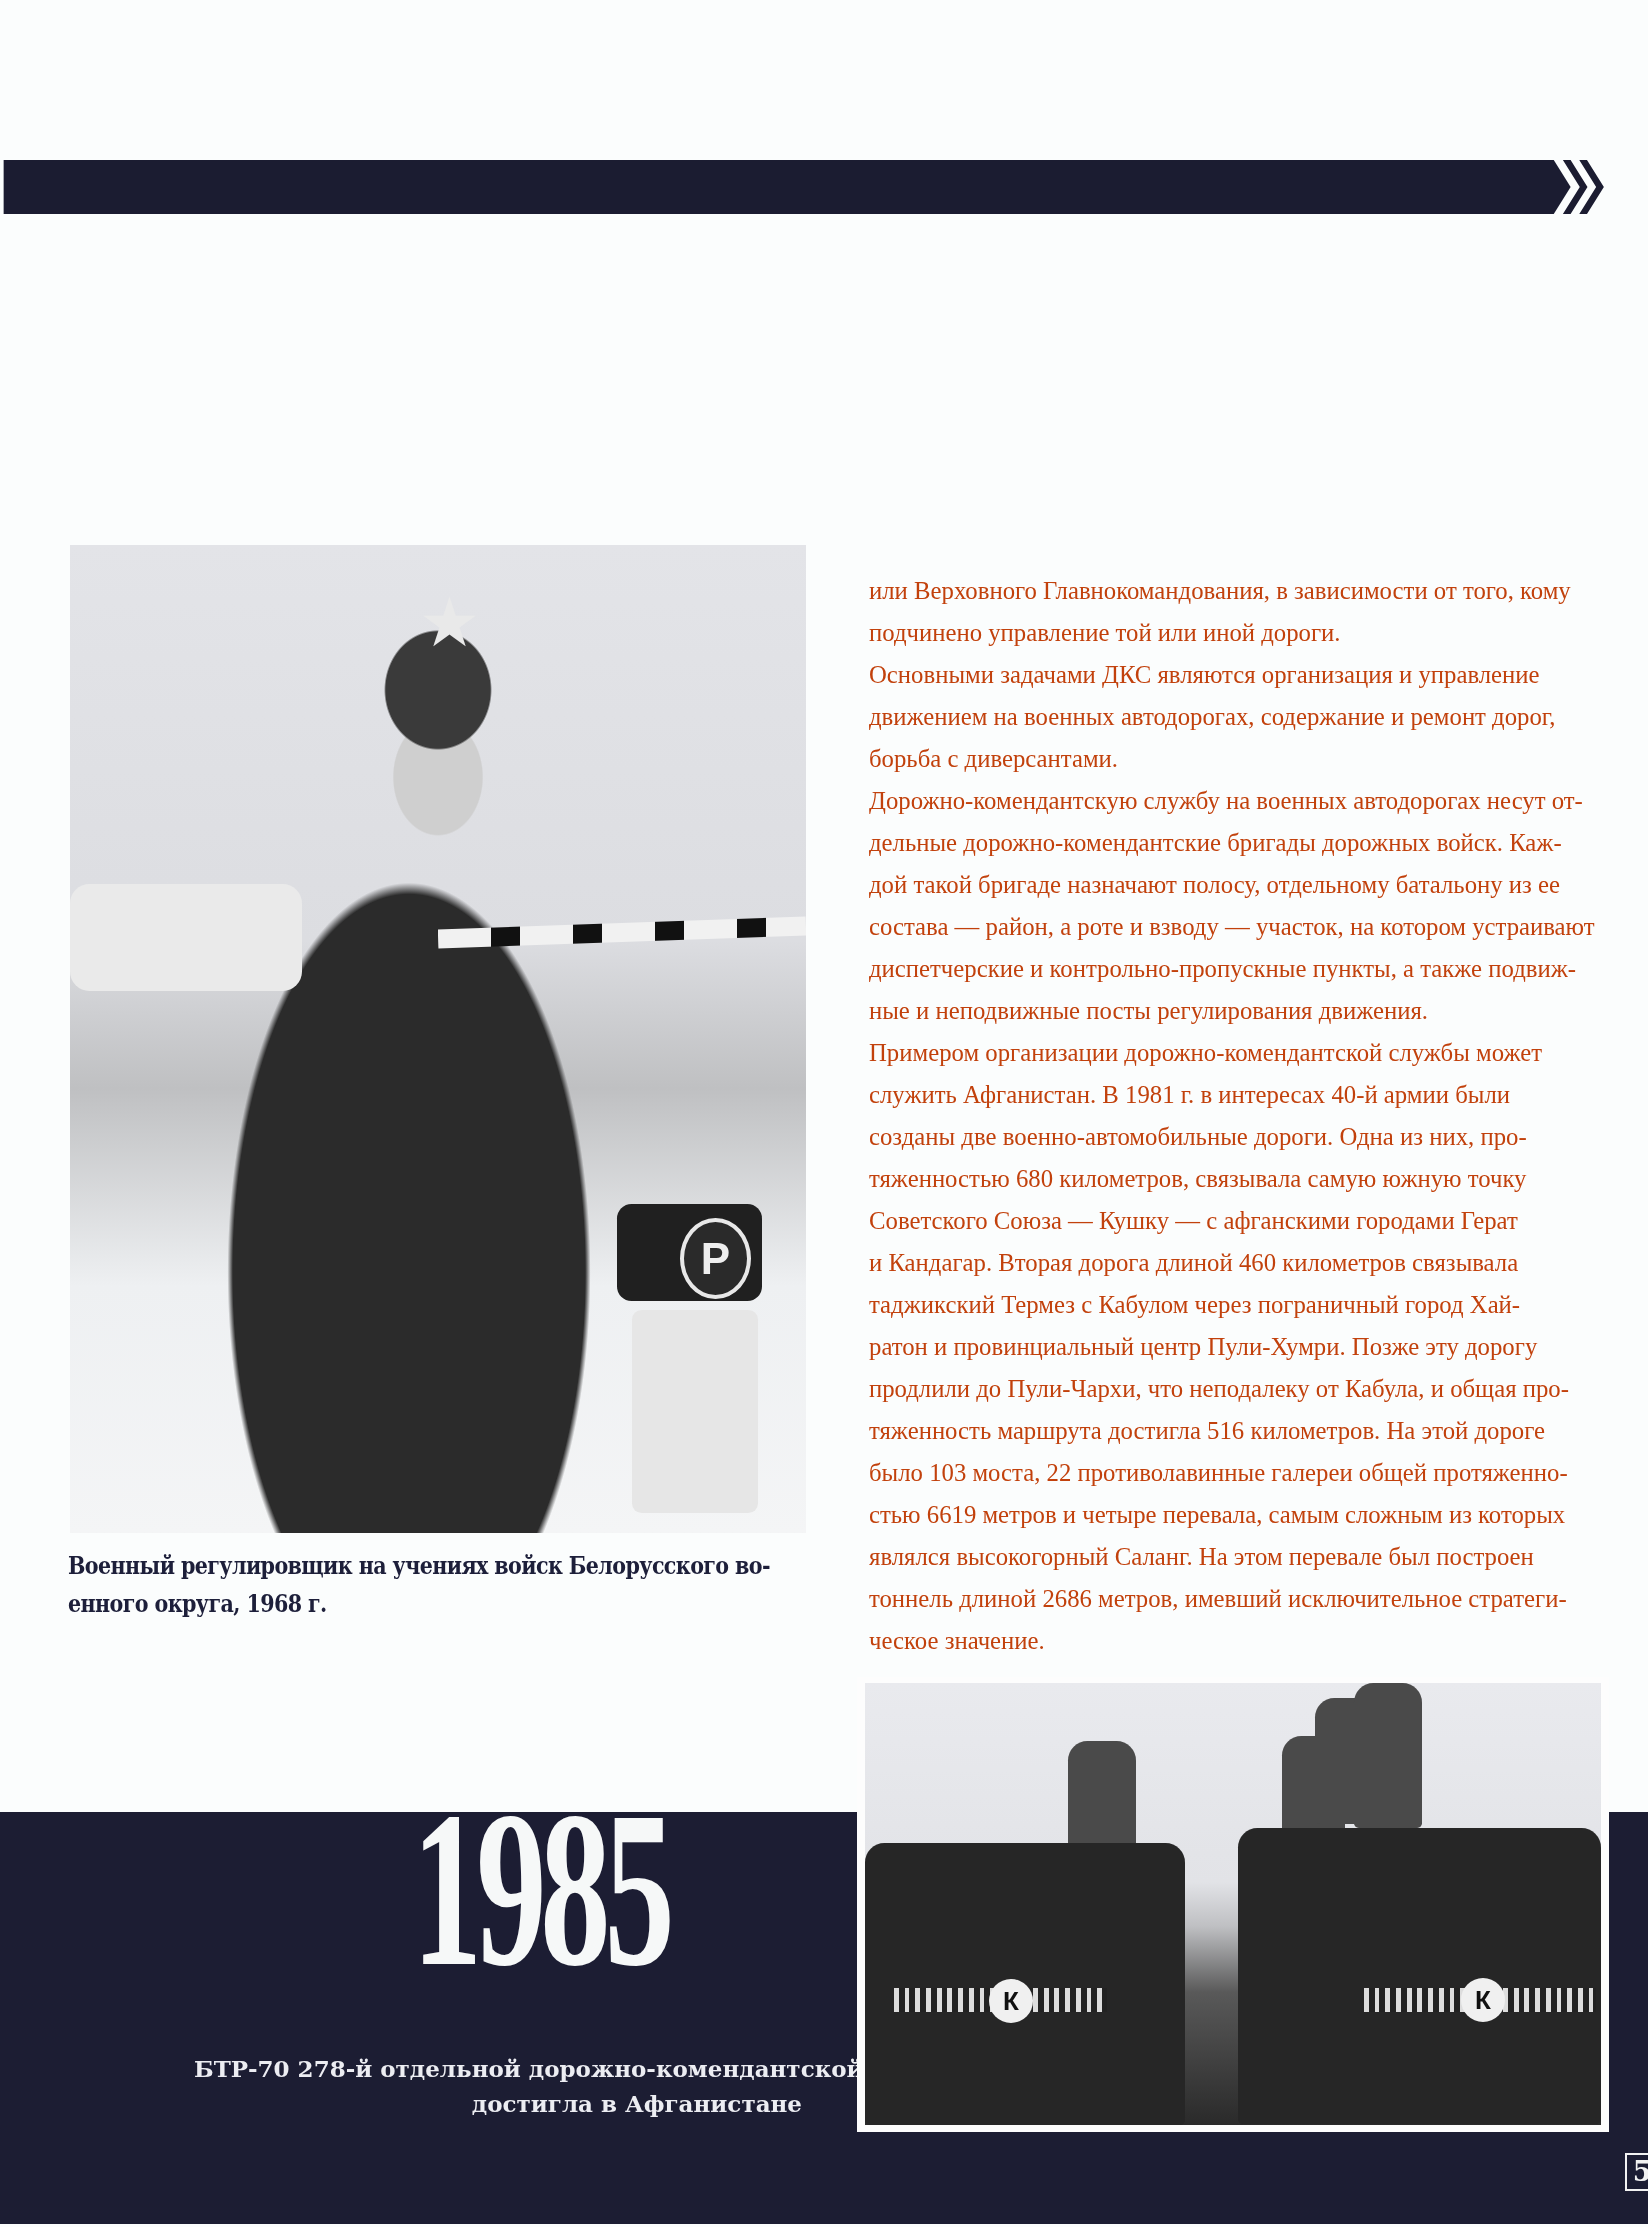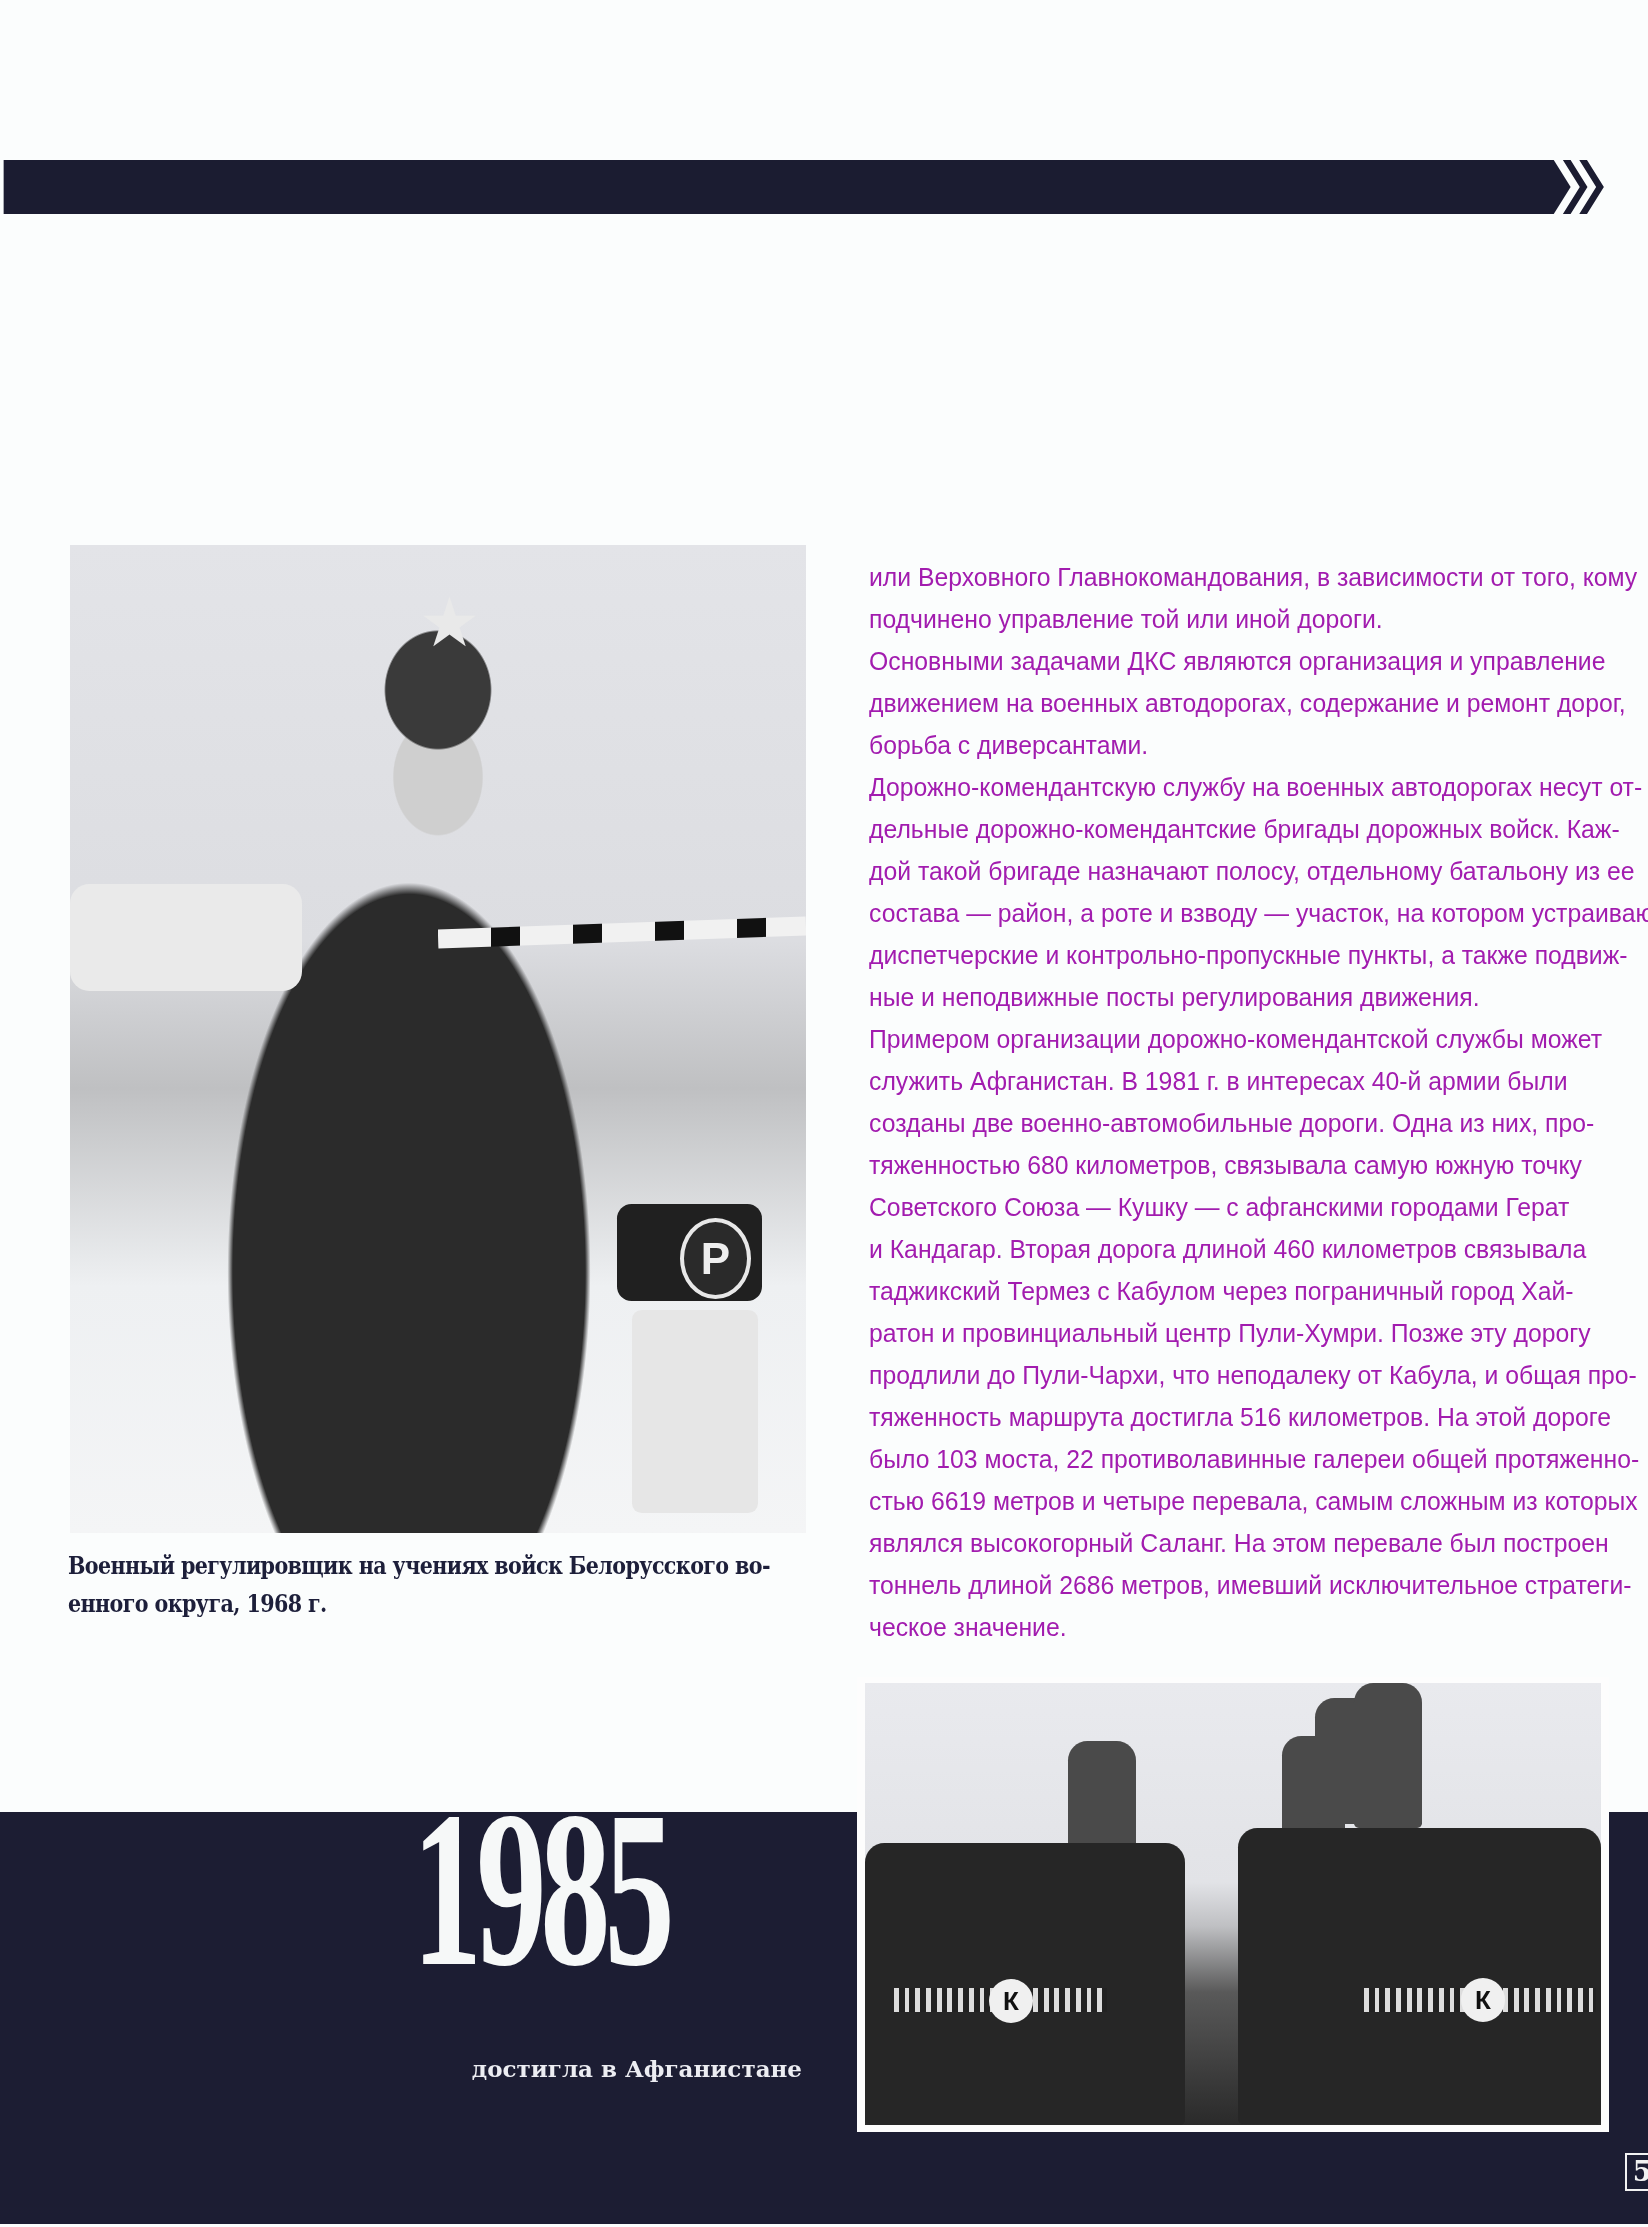"или Верховного Главнокомандования, в" #main-text { color: #a21caf -> #c2410c; font-family: Liberation Sans, sans-serif -> Liberation Serif, serif; top: 556px -> 570px }
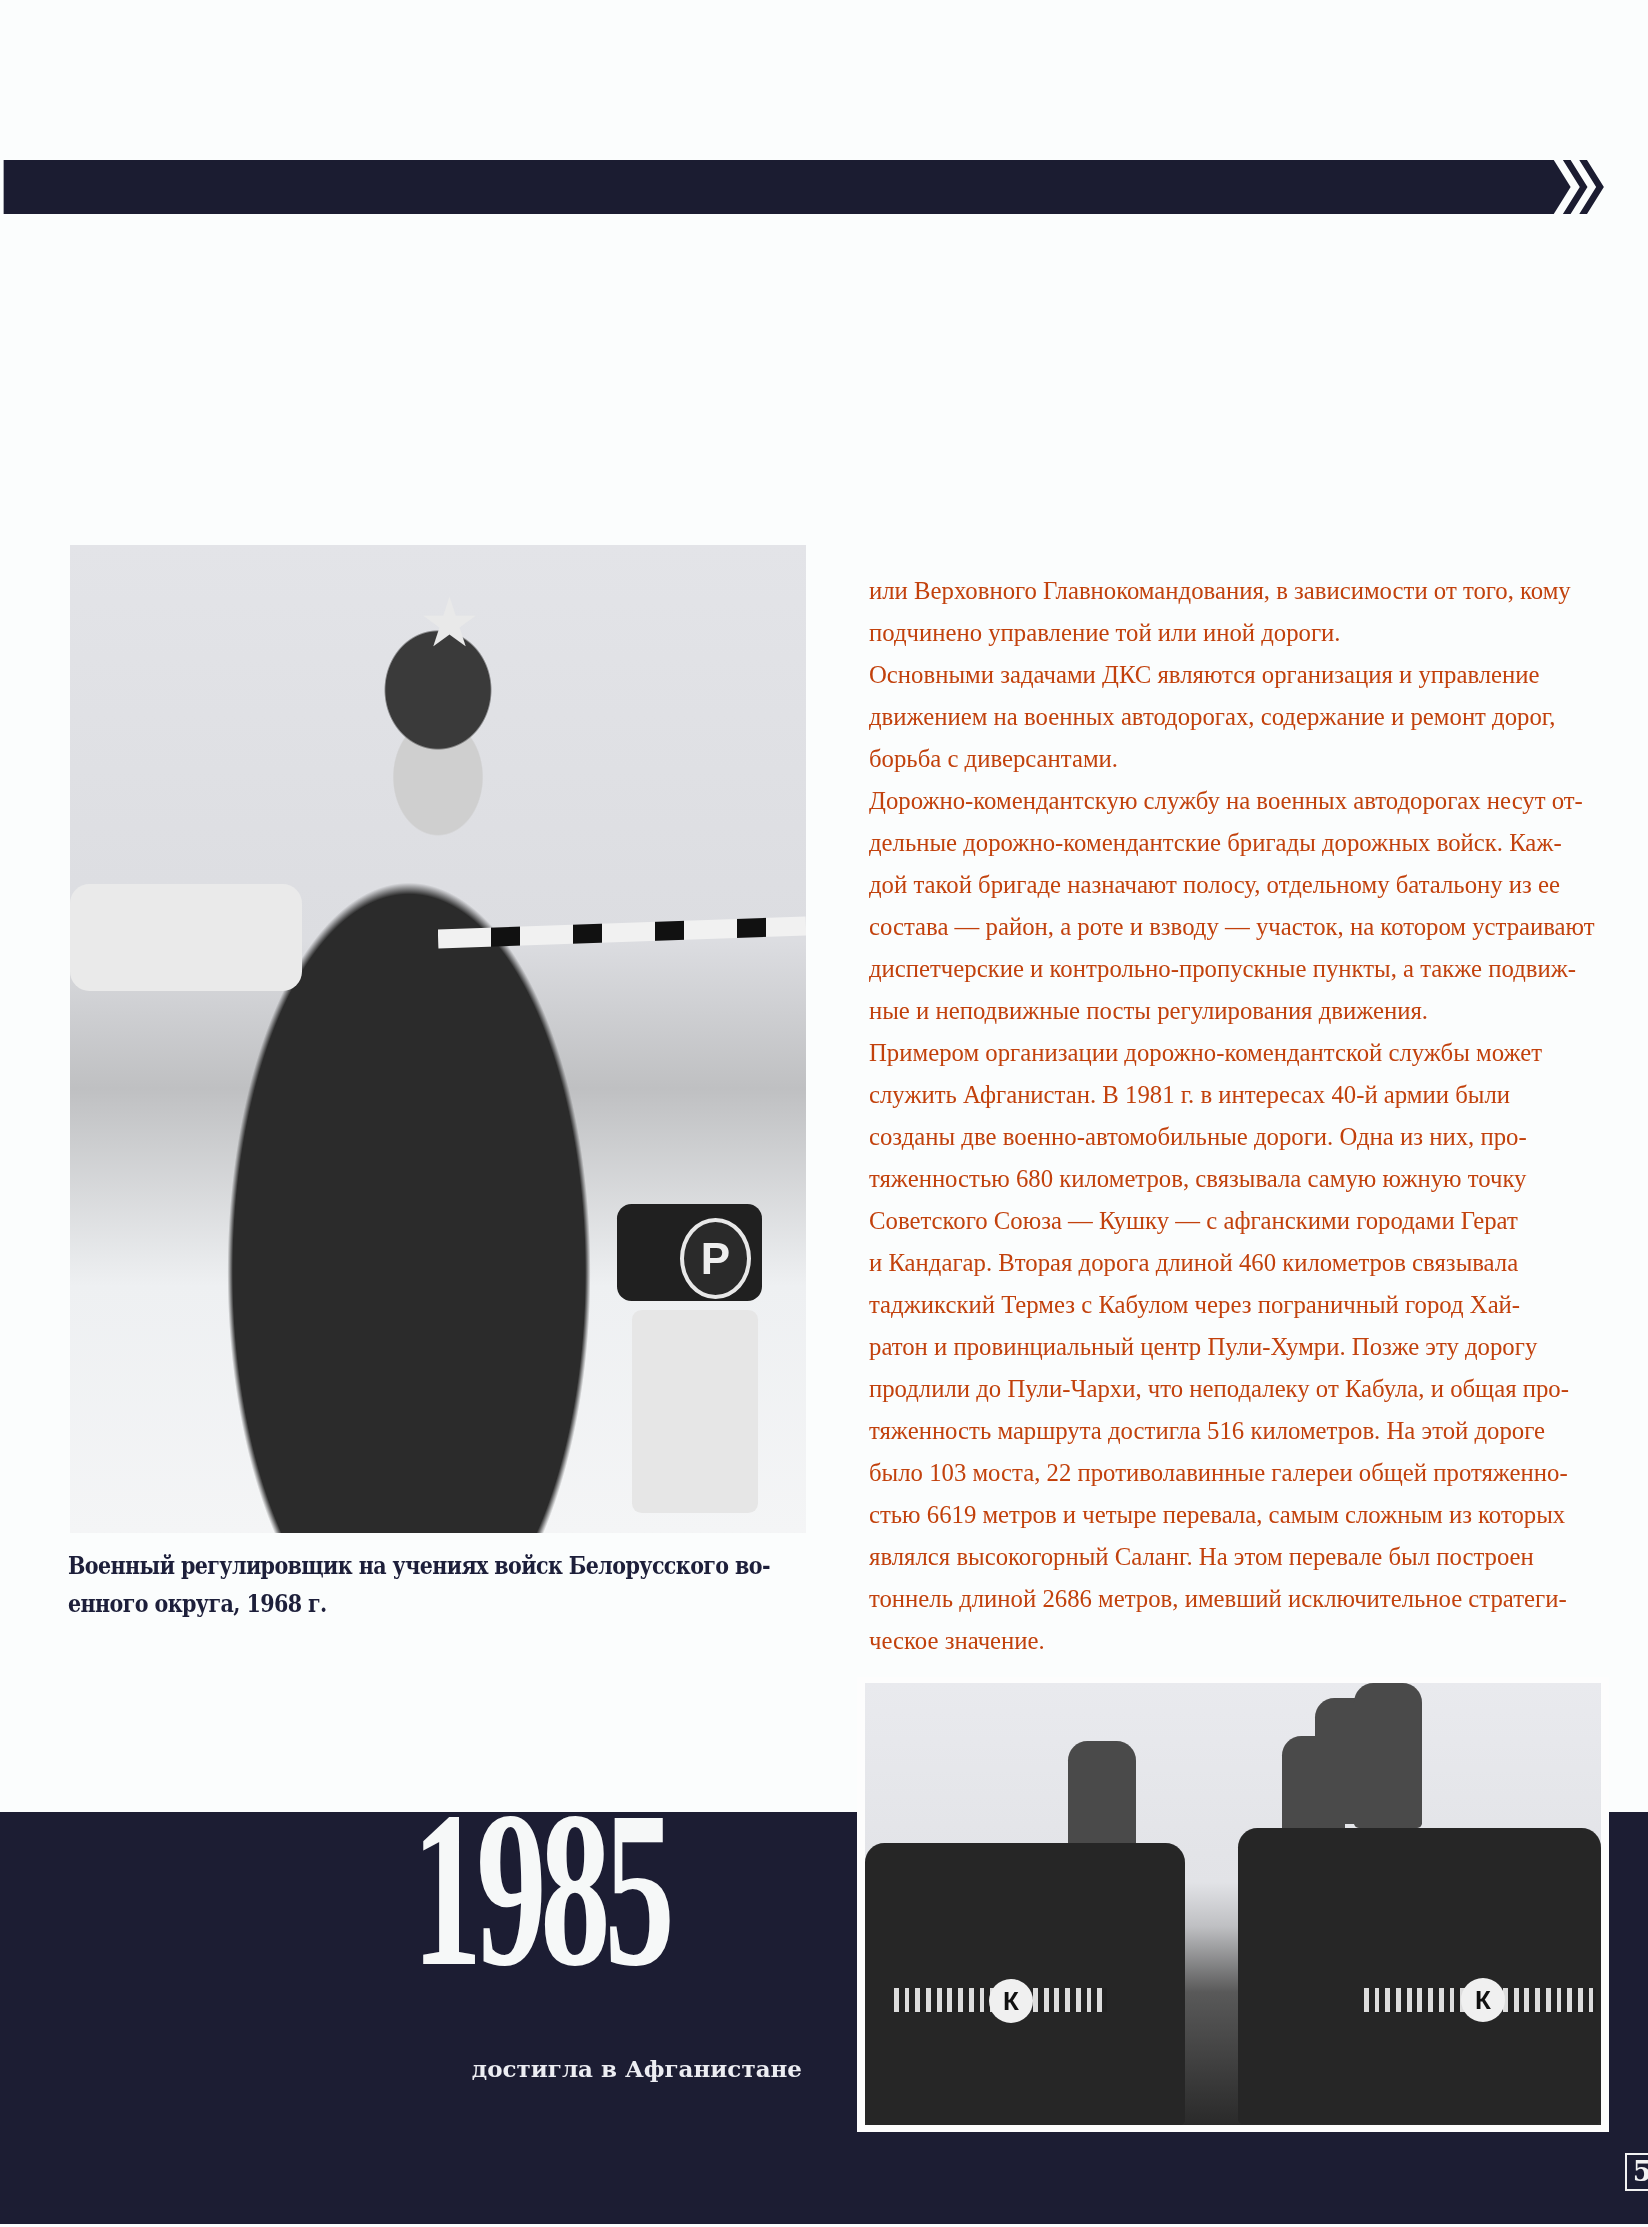"БТР-70 278-й отдельной" span { html: none -> <span>БТР-70 278-й отдельной дорожно-комендантской</span> }
